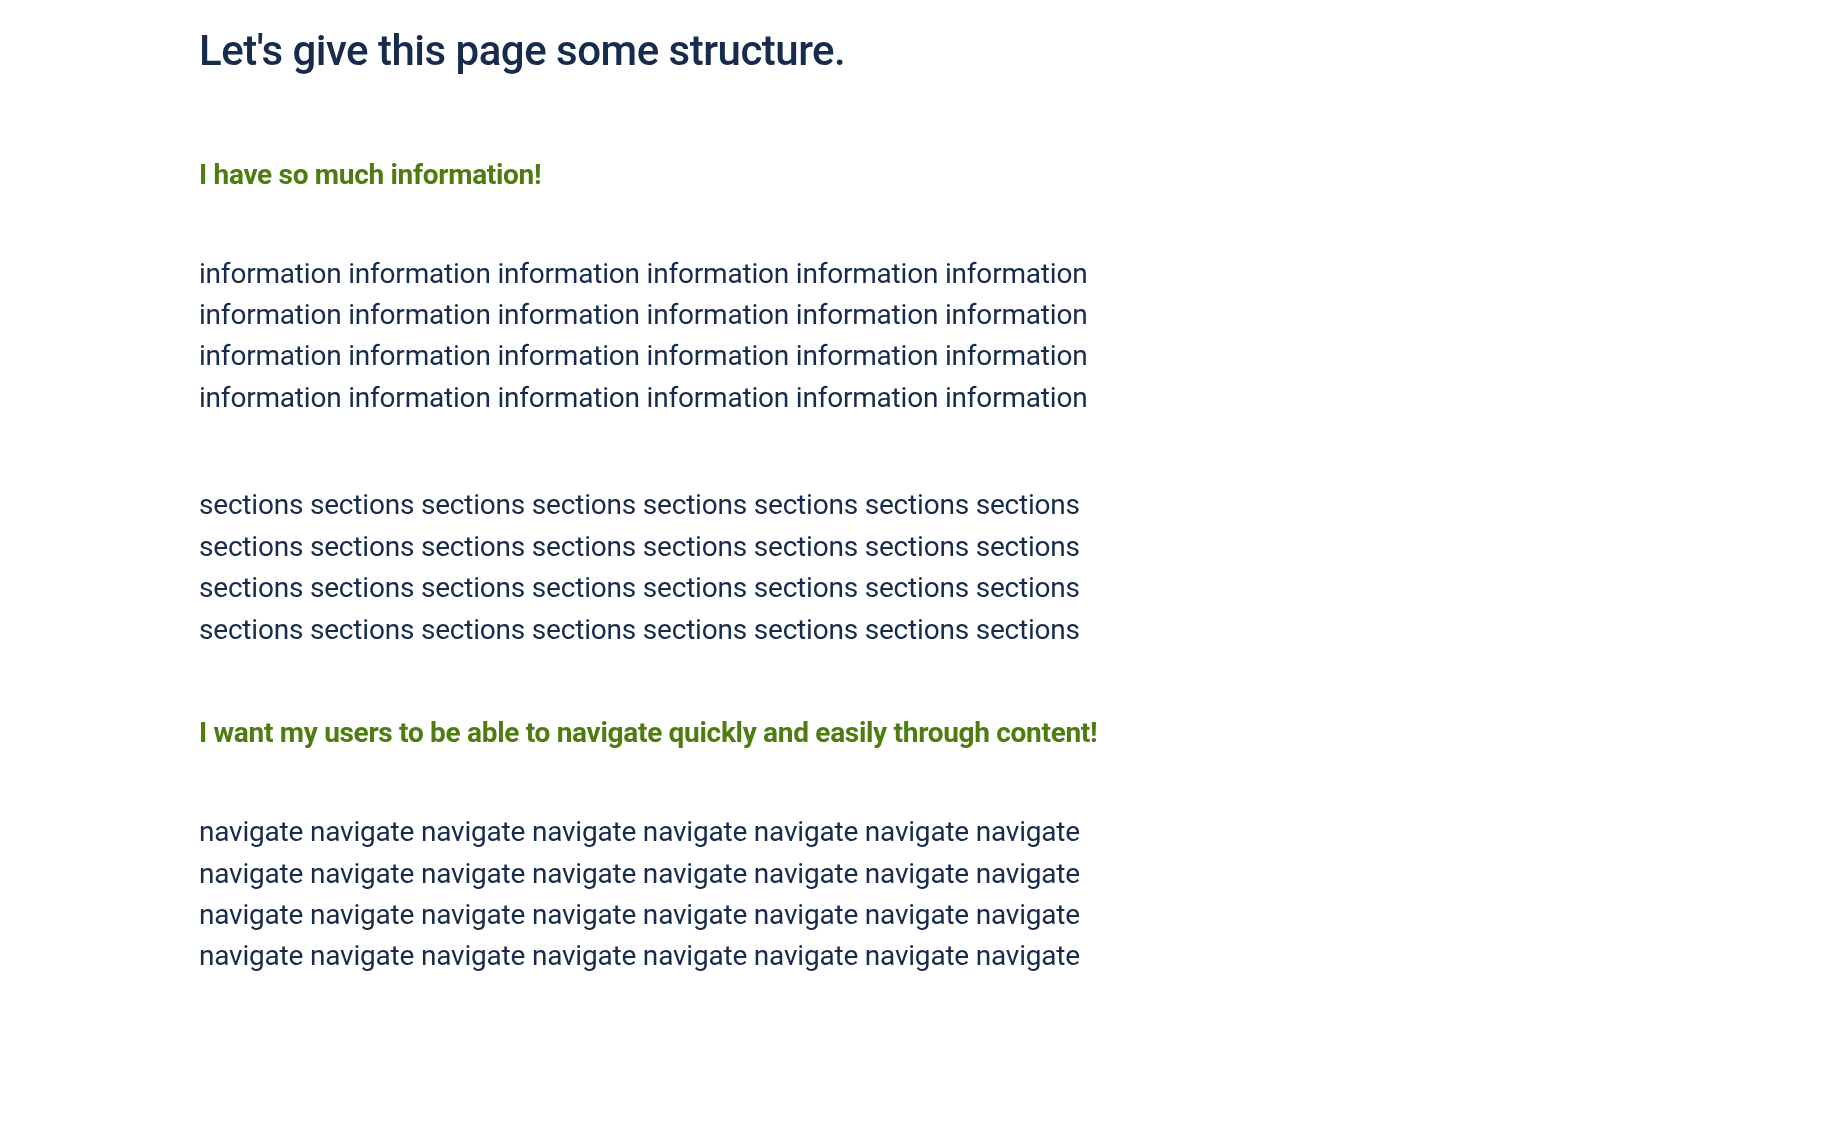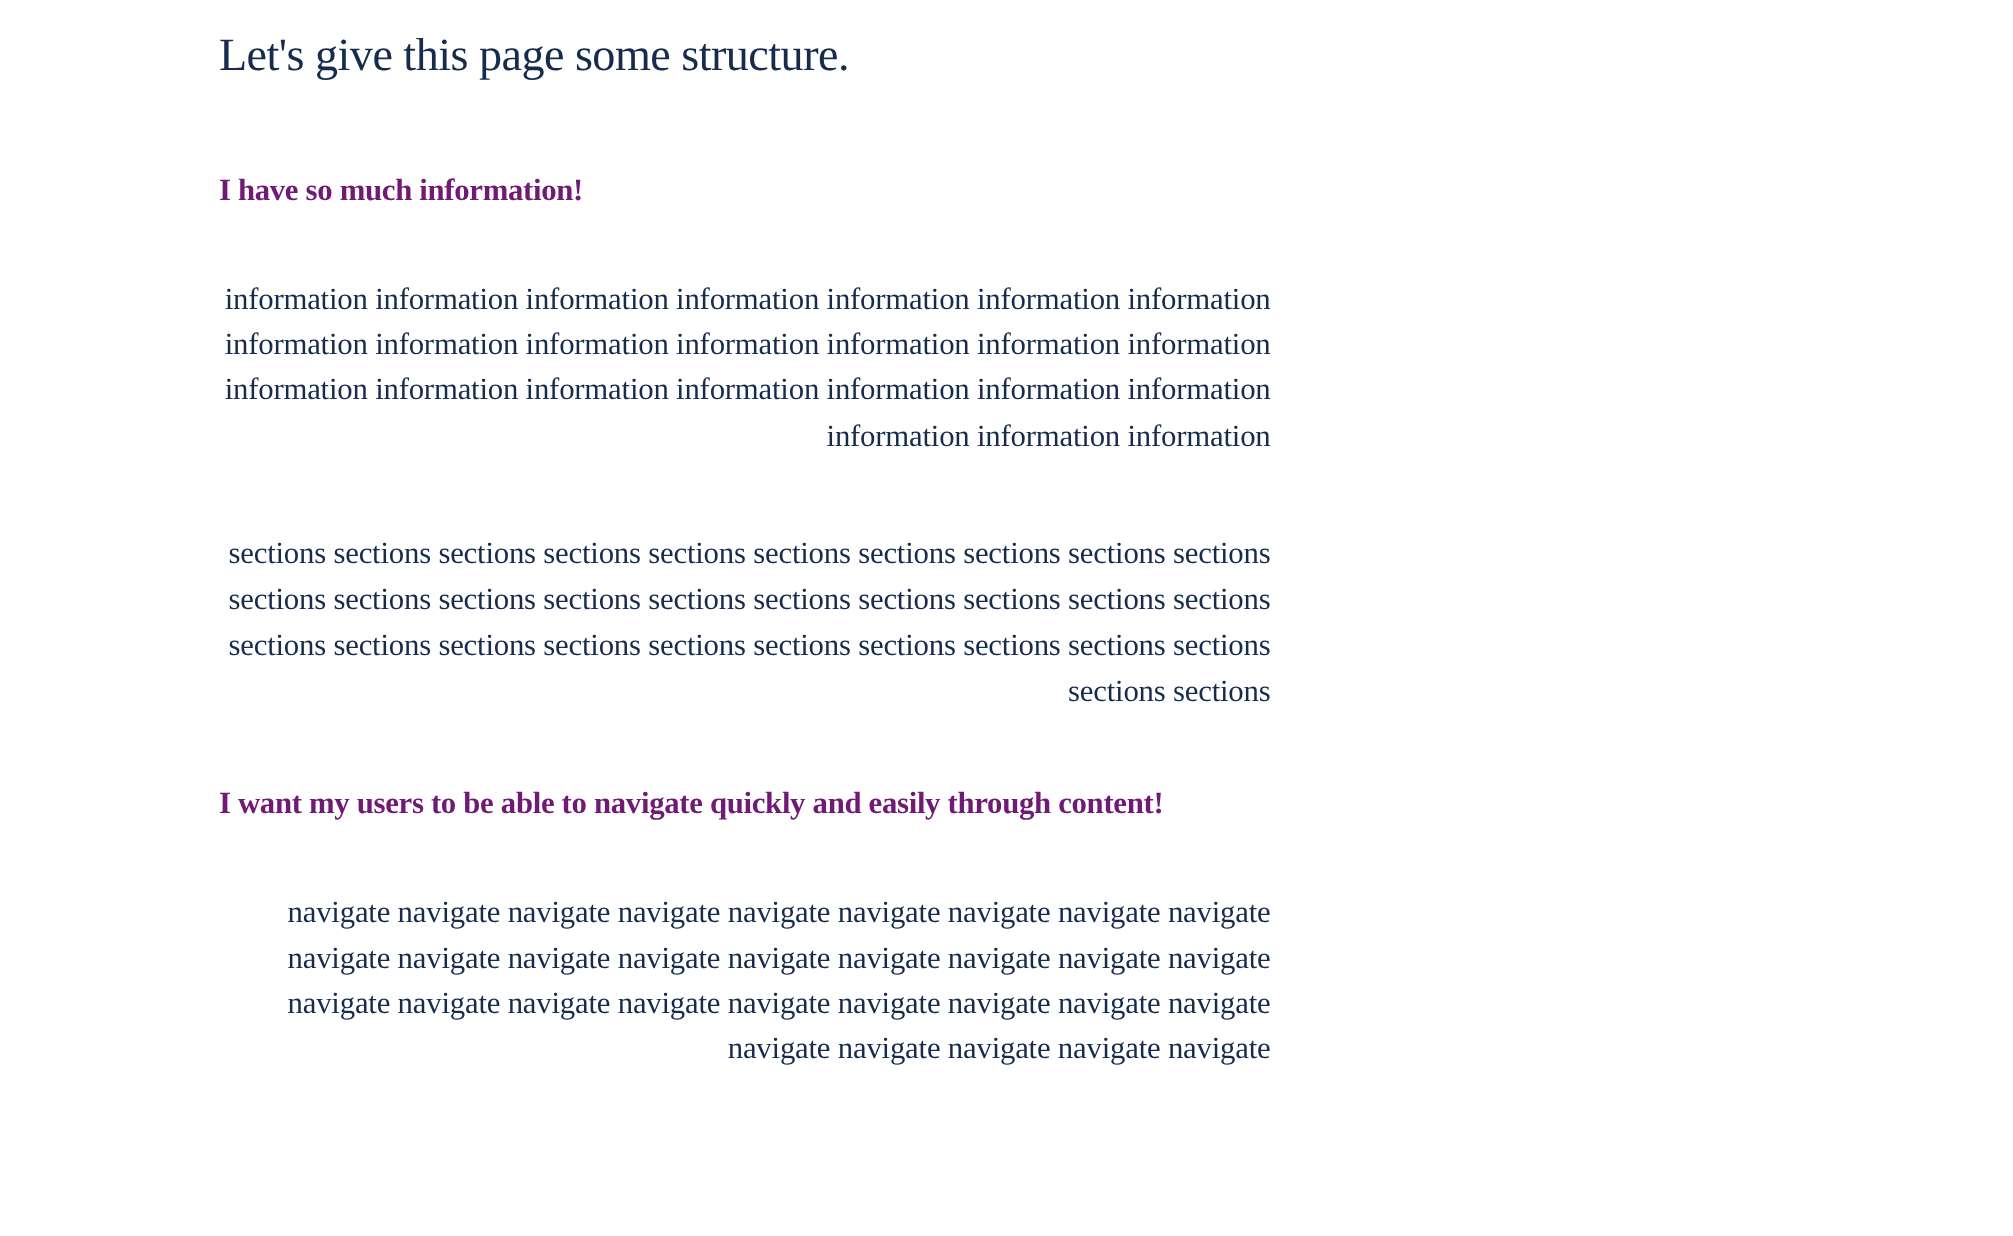"Let's give this page some" * { font-family: Liberation Serif, serif -> none }
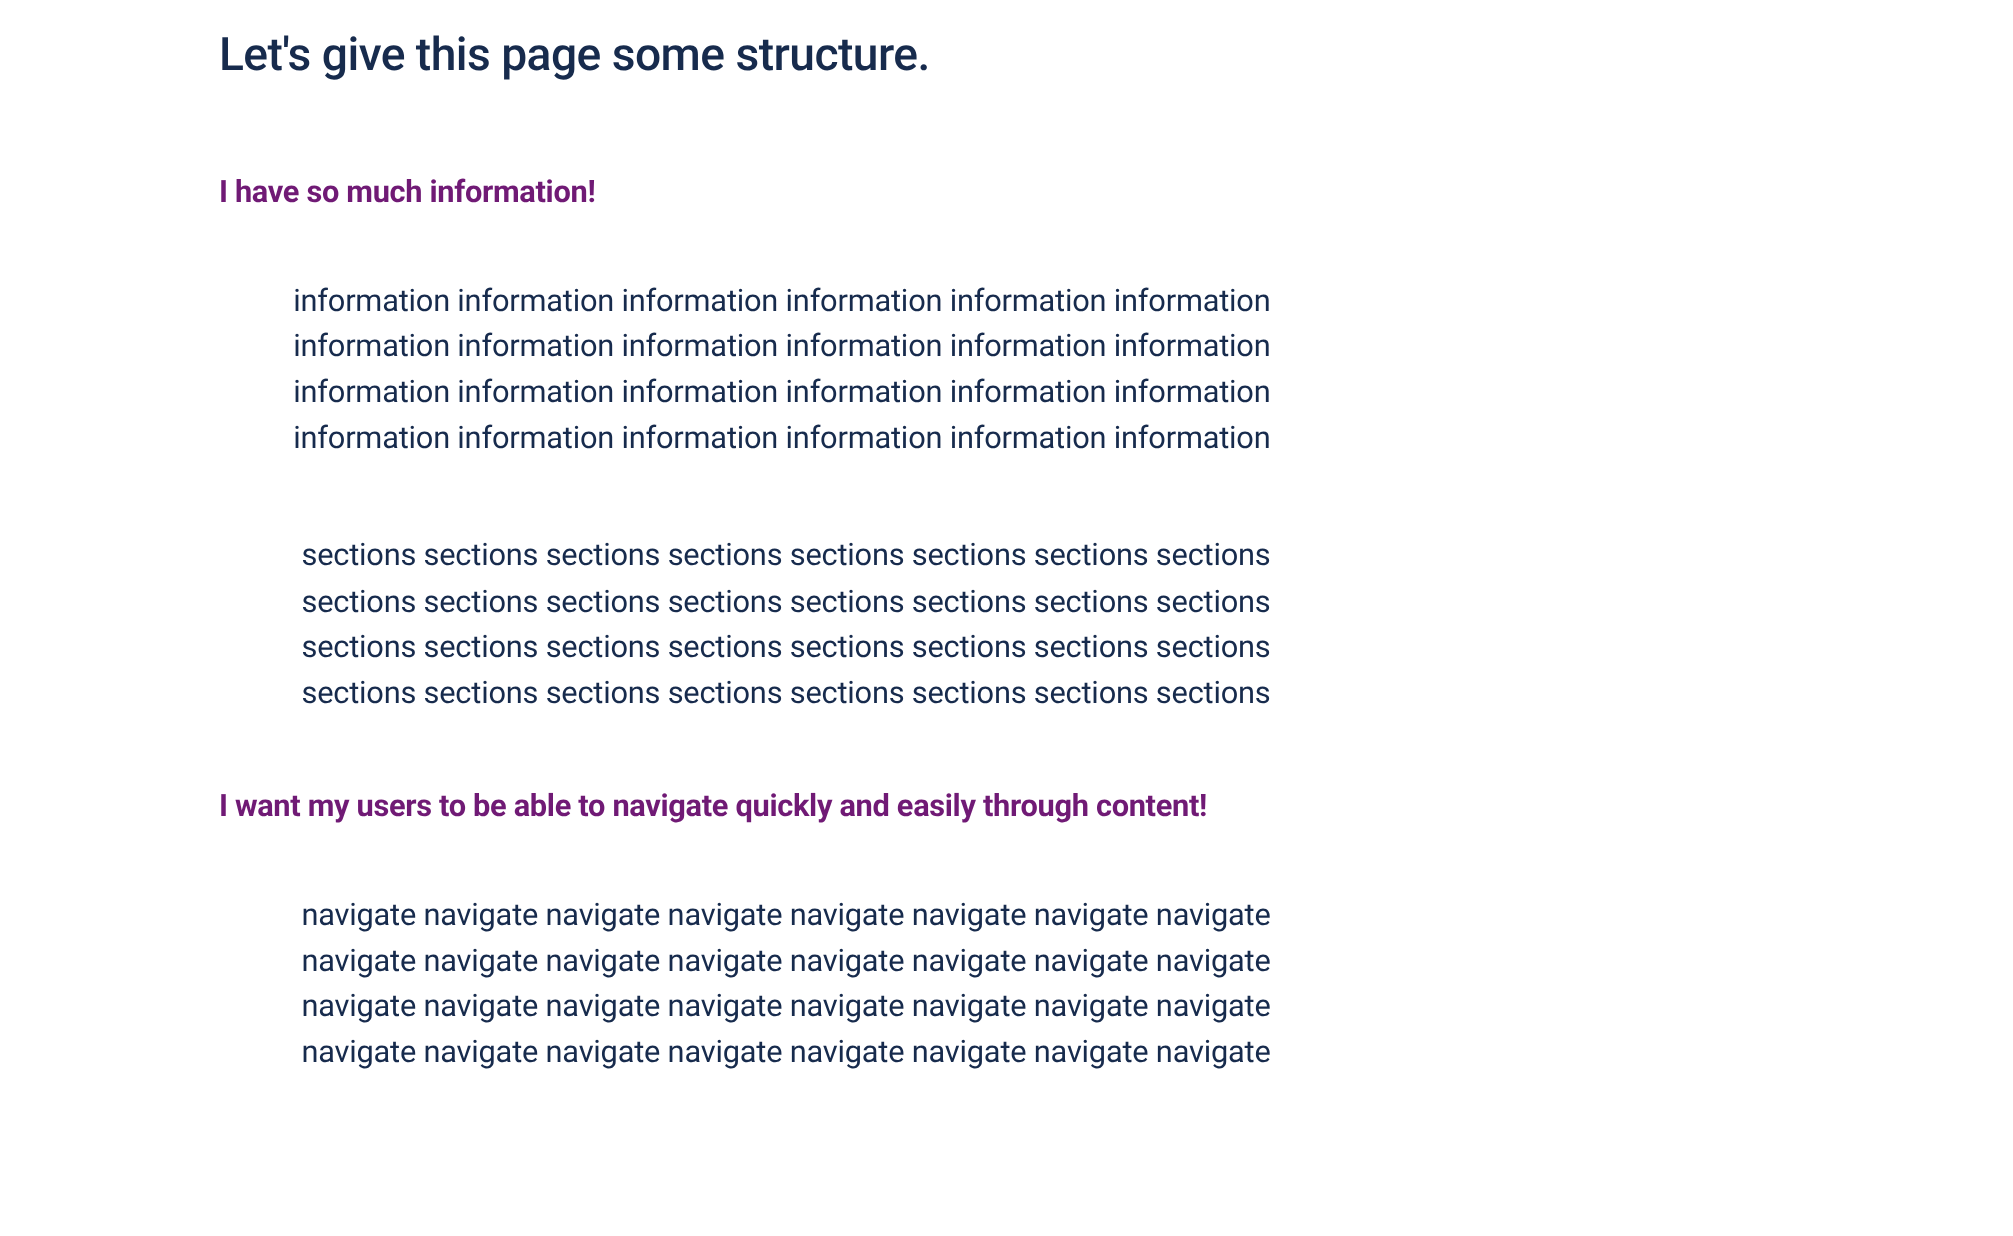"I have so much information!" .section-heading { color: #701a75 -> #4d7c0f }
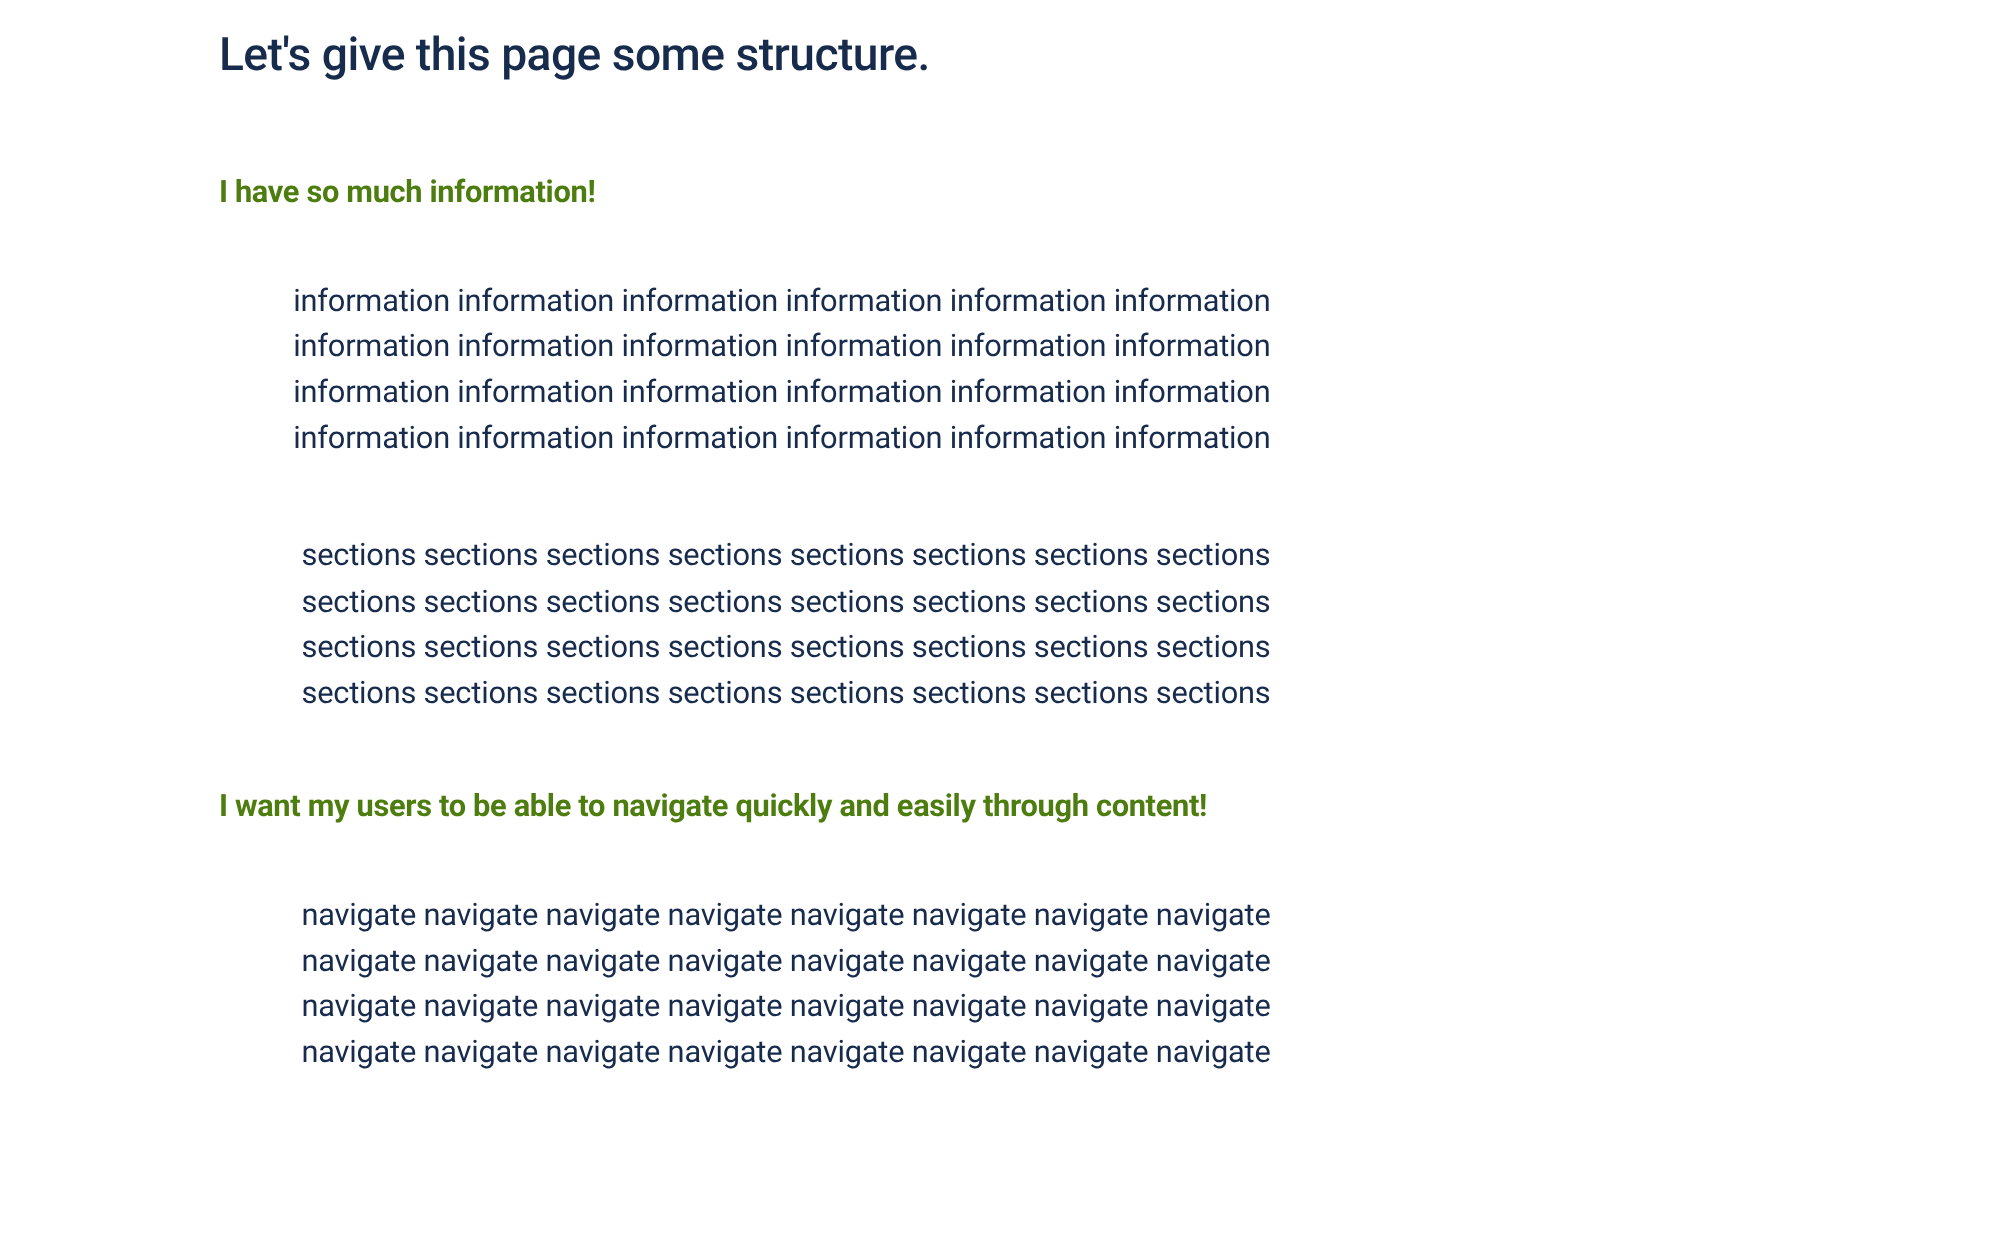"information information information" .section-body { text-align: right -> none }
